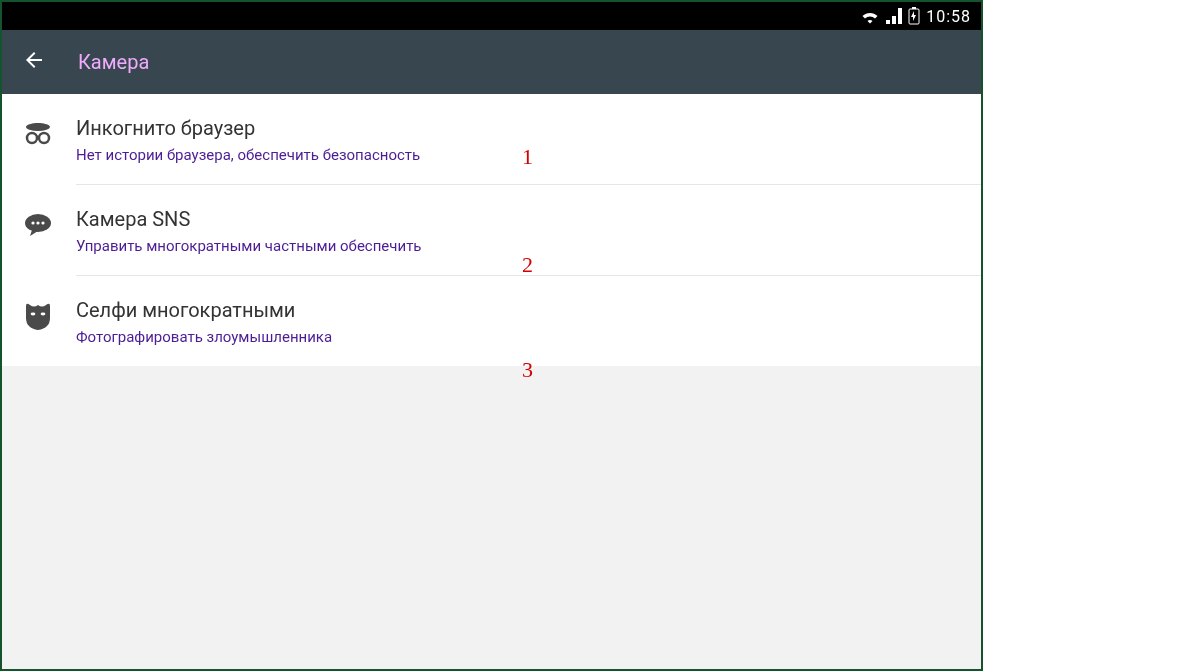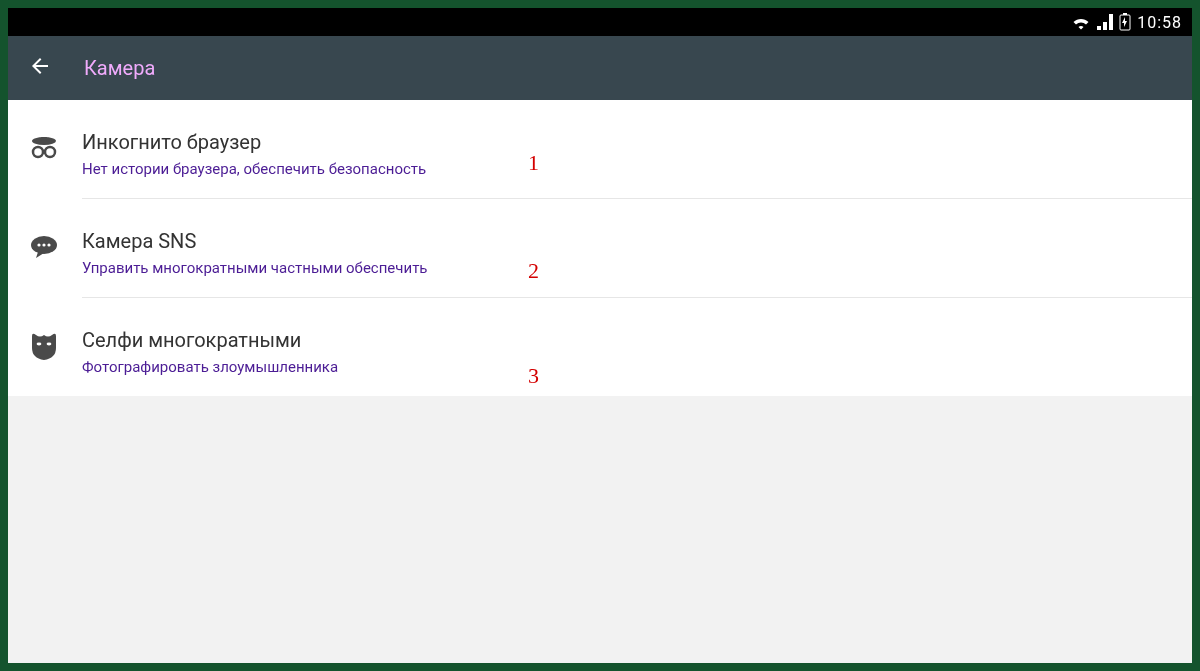"10:58" .frame { border: 8px solid #14532d -> 2px solid #14532d; width: 1200px -> 983px }
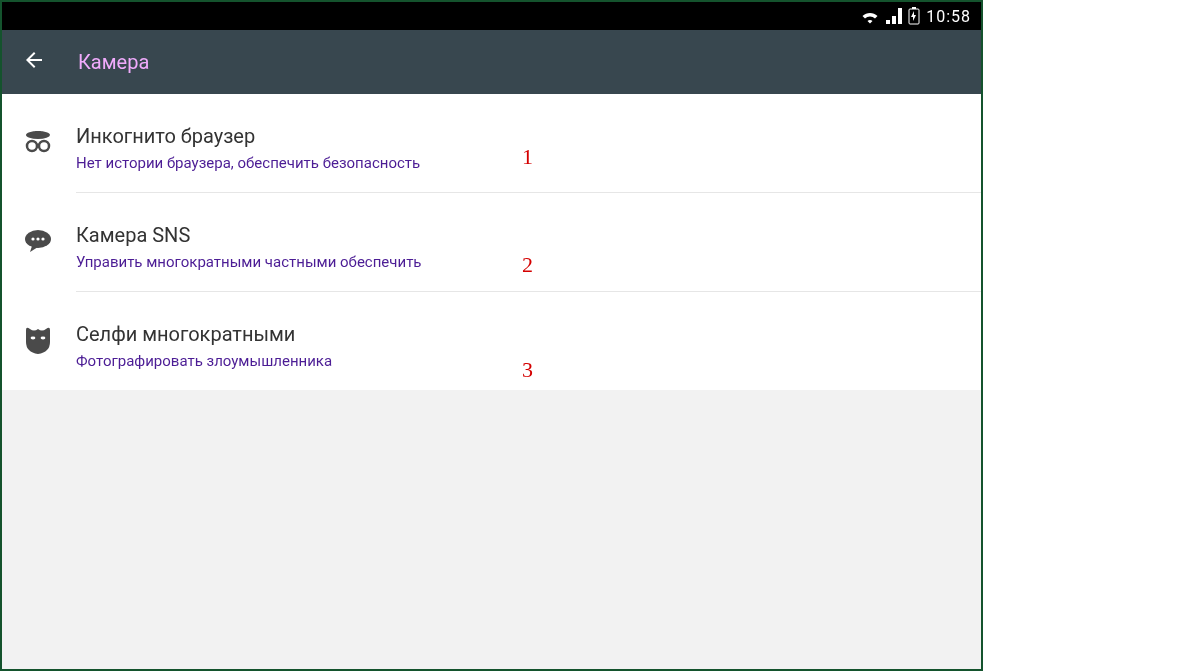"Инкогнито браузер" .row { padding: 30px 20px 20px 20px -> 22px 20px 20px 20px }
